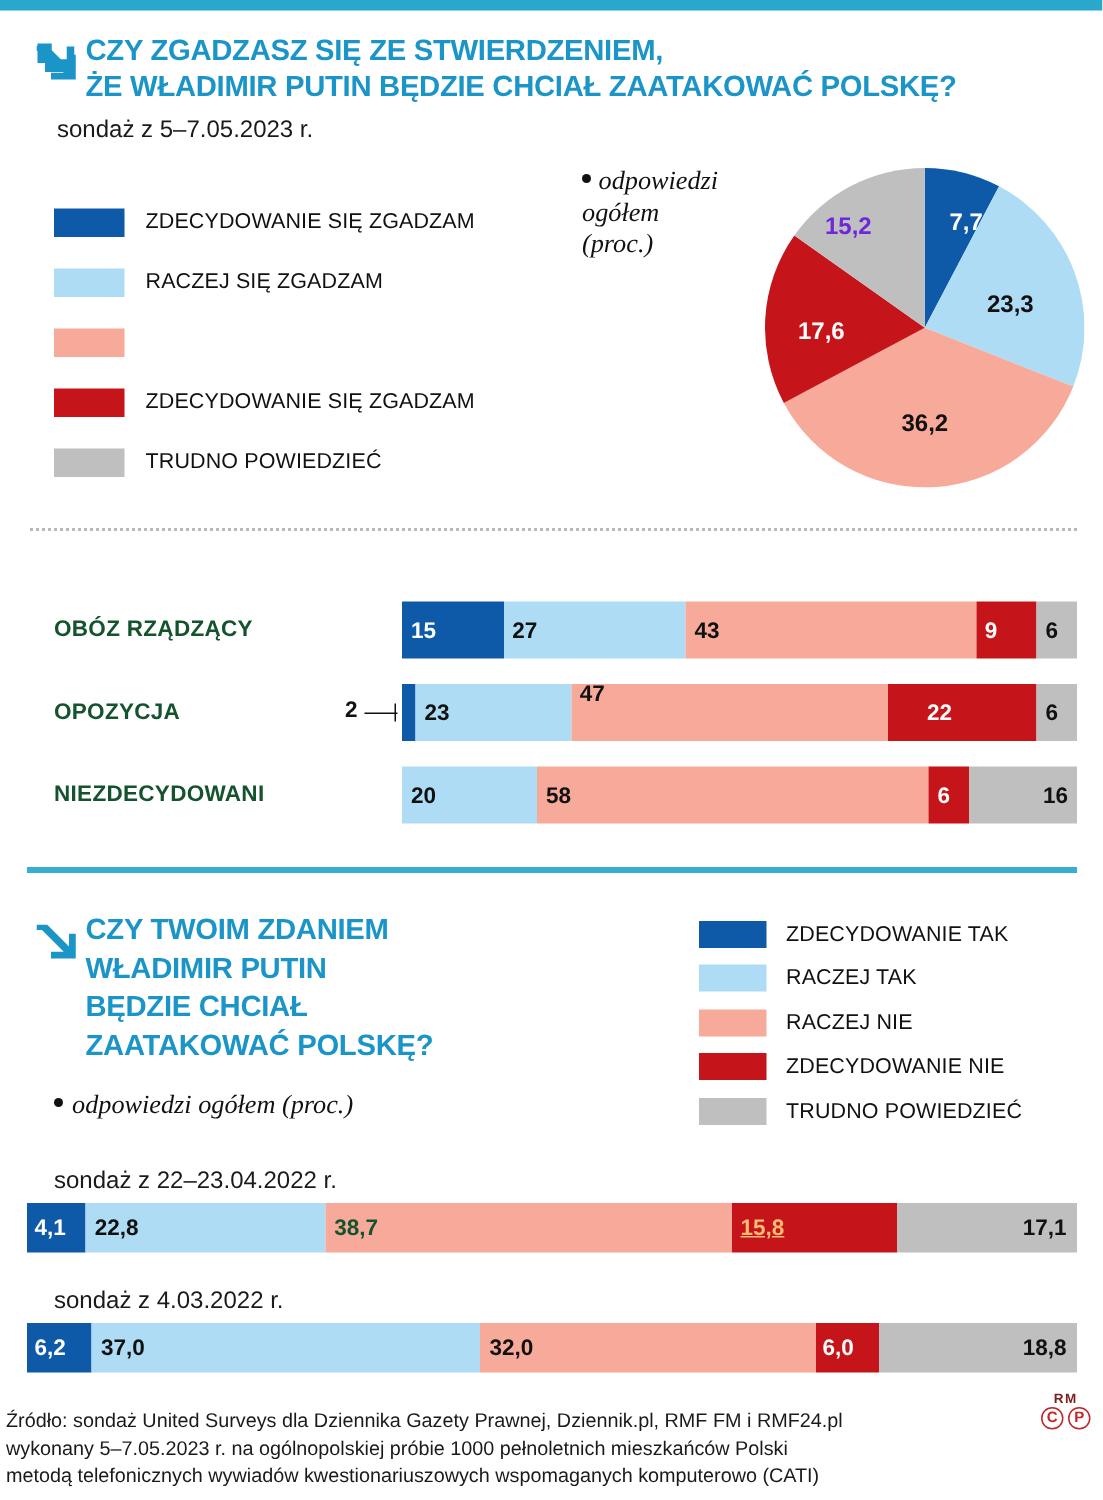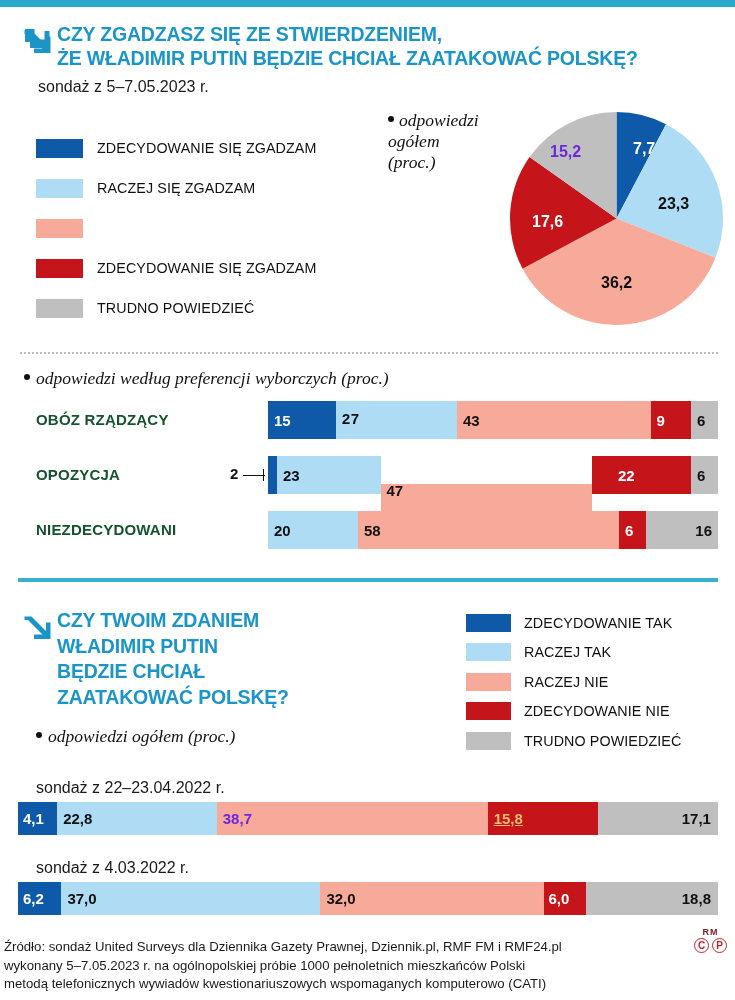"odpowiedzi według preferencji wyborczych" div.sect-note { html: <div> <span></span><span>odpowiedzi według preferencji wyborczych (proc.)</span> </div> -> none }
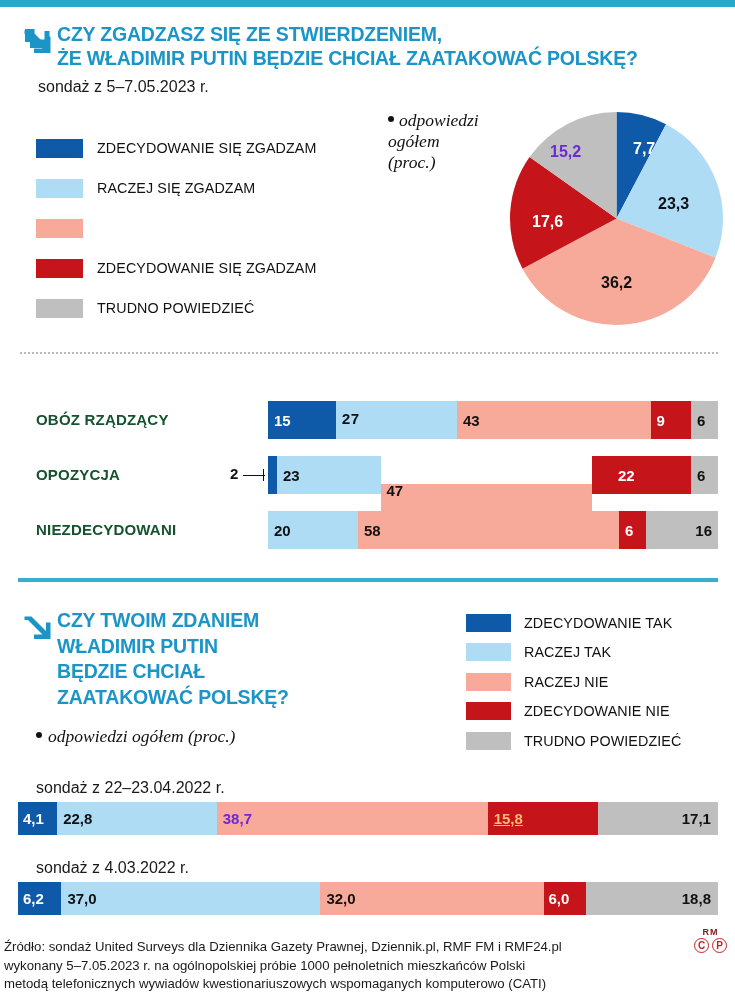"27" div.seg { font-family: Liberation Mono, monospace -> none }
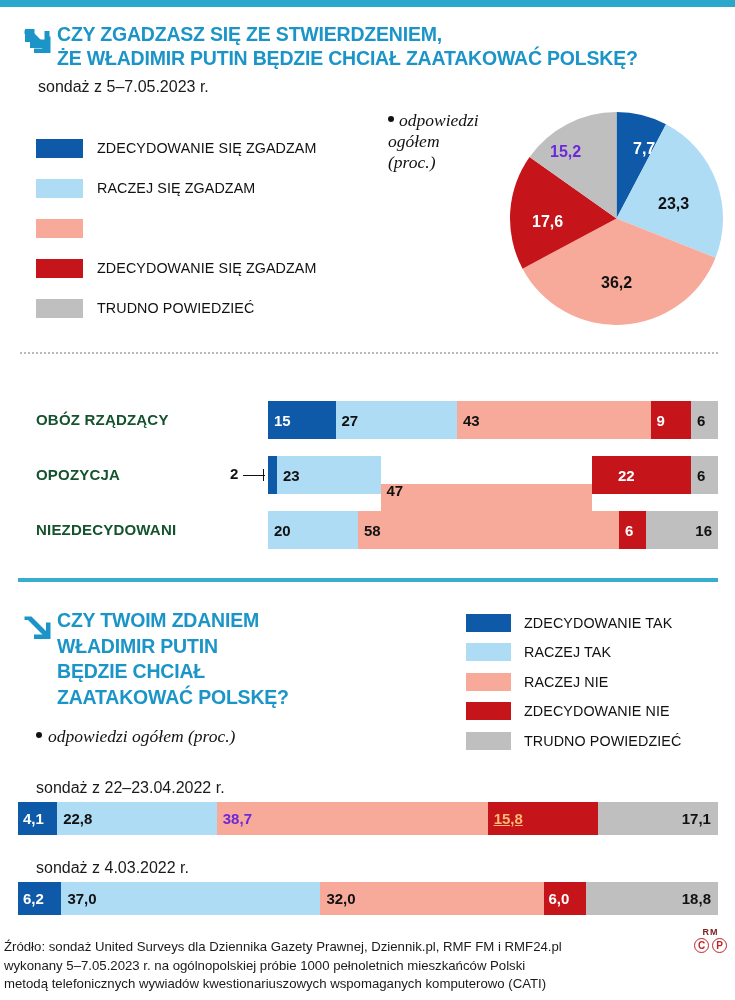"47" div.seg { margin-top: 28px -> none }
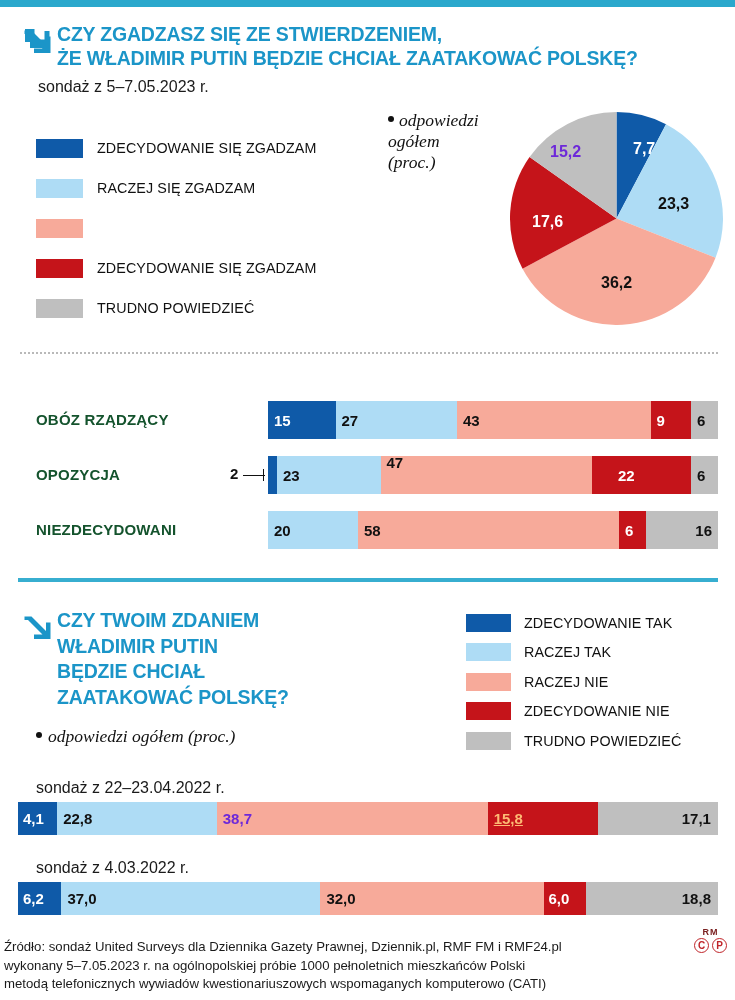"38,7" span.v { color: #6d28d9 -> #14532d }
